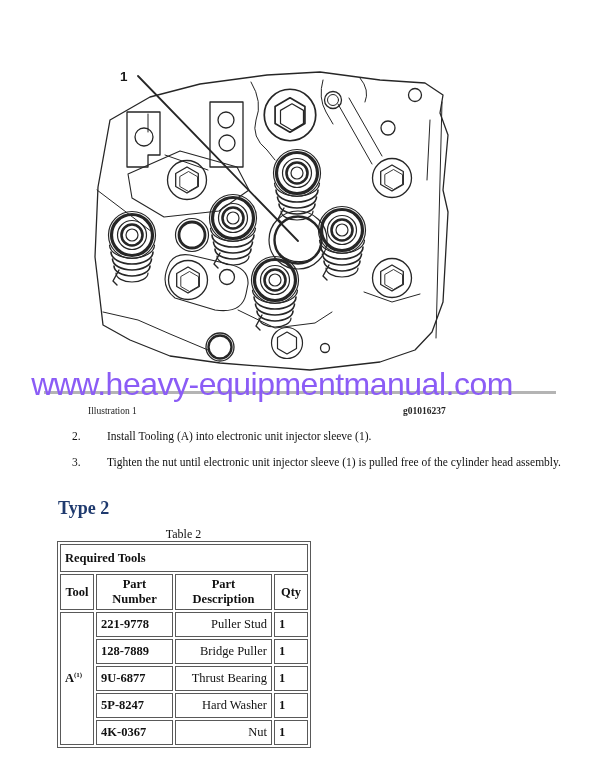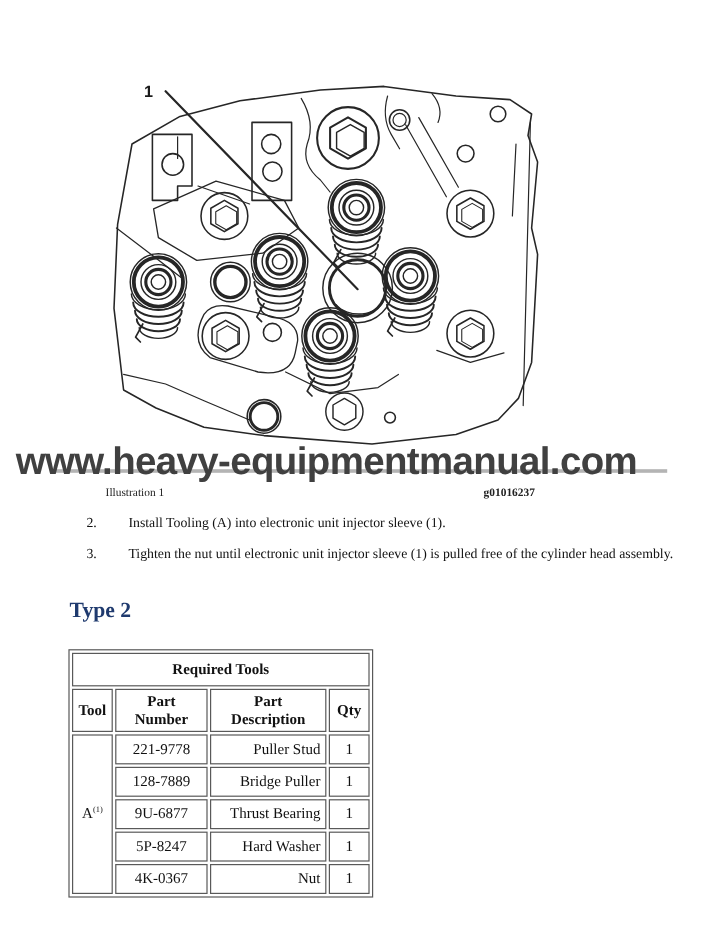"www.heavy-equipmentmanual.com" .watermark { color: #404040 -> #8b5cf6; font-weight: 700 -> 400 }
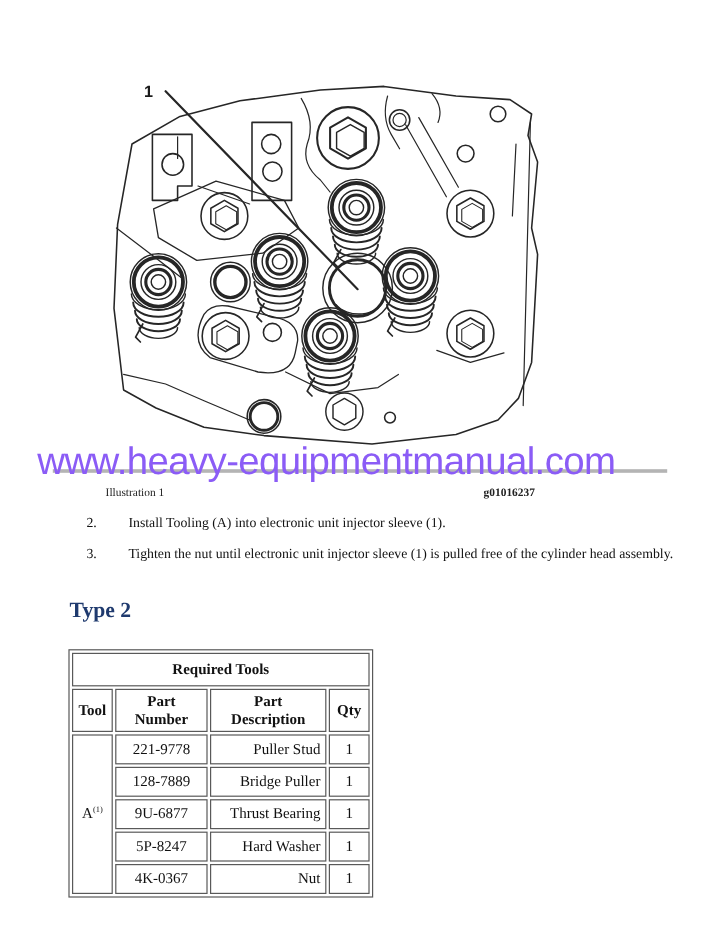"Table 2" div.tbl-caption { html: none -> <div>Table 2</div> }
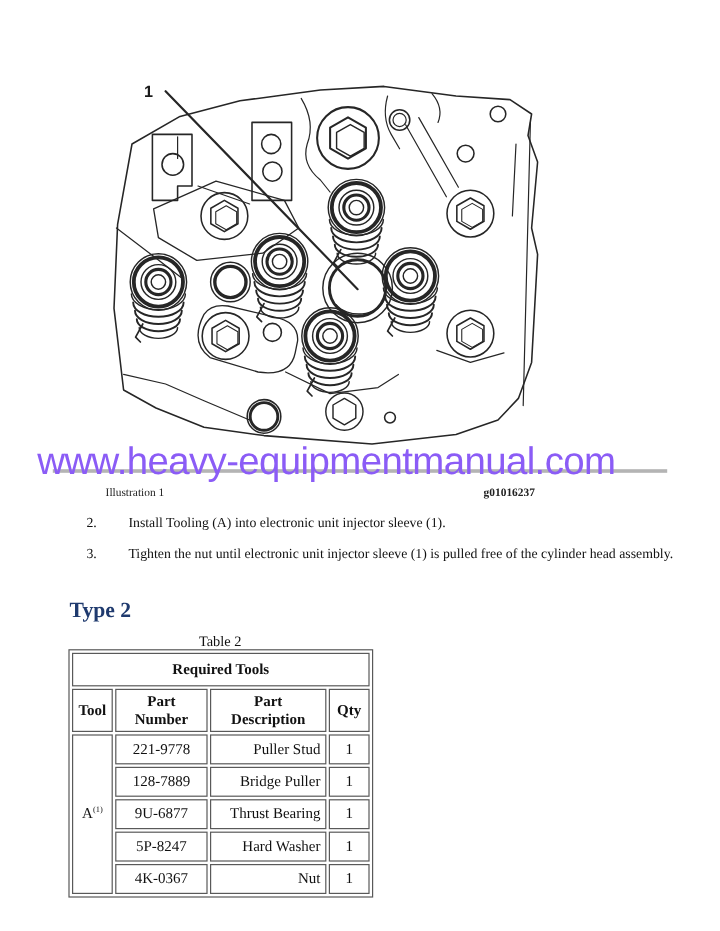"Required Tools" table.req .title-row th { text-align: center -> left }
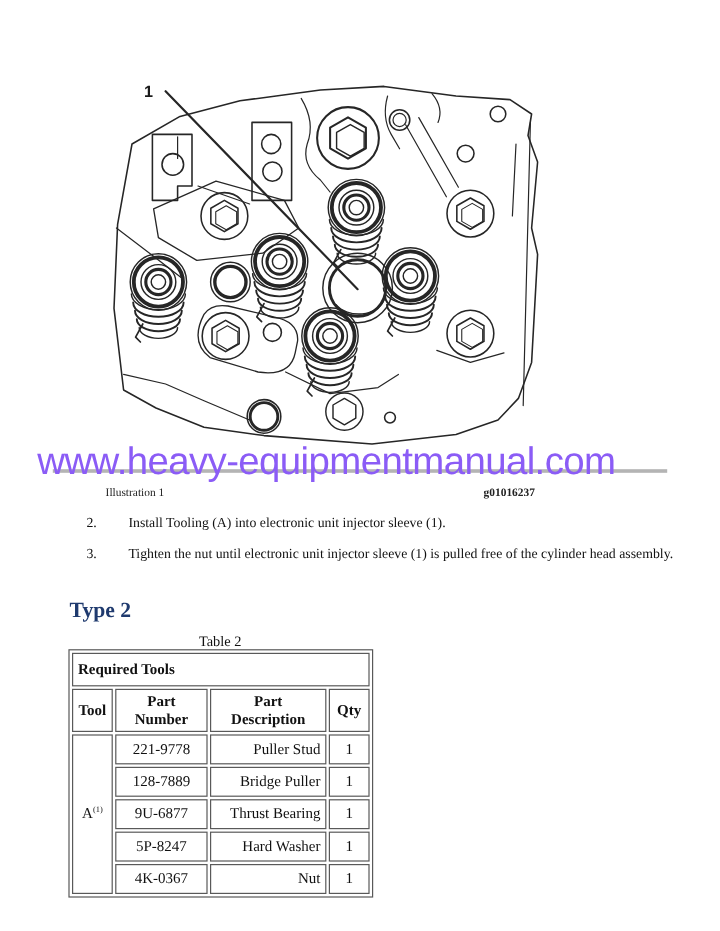"221-9778" td.c { font-weight: none -> bold; text-align: center -> none }
